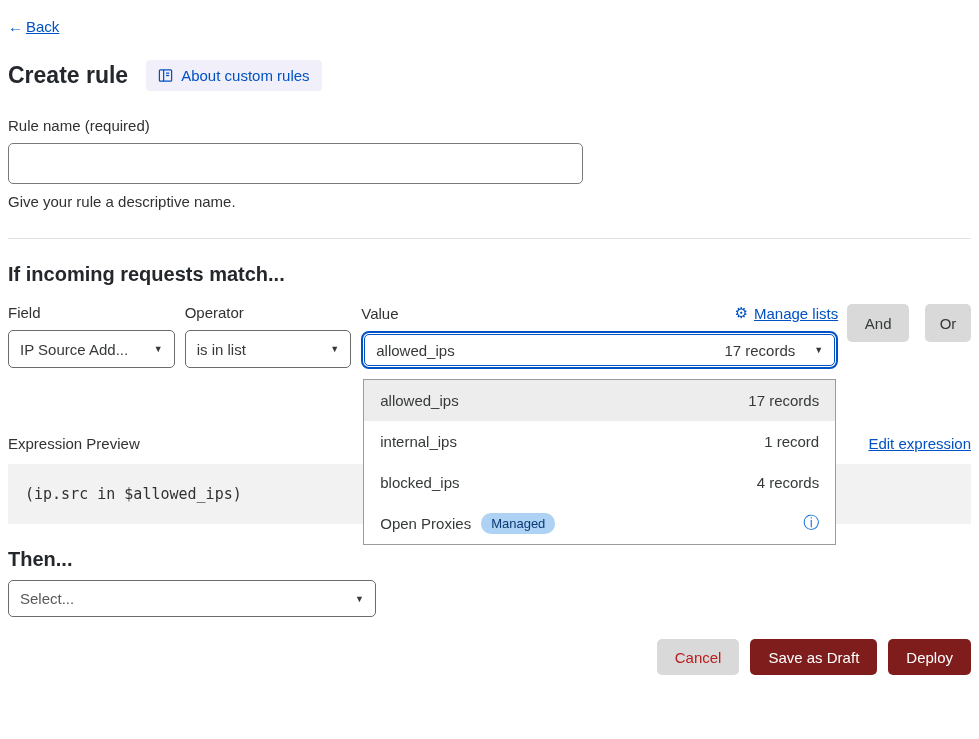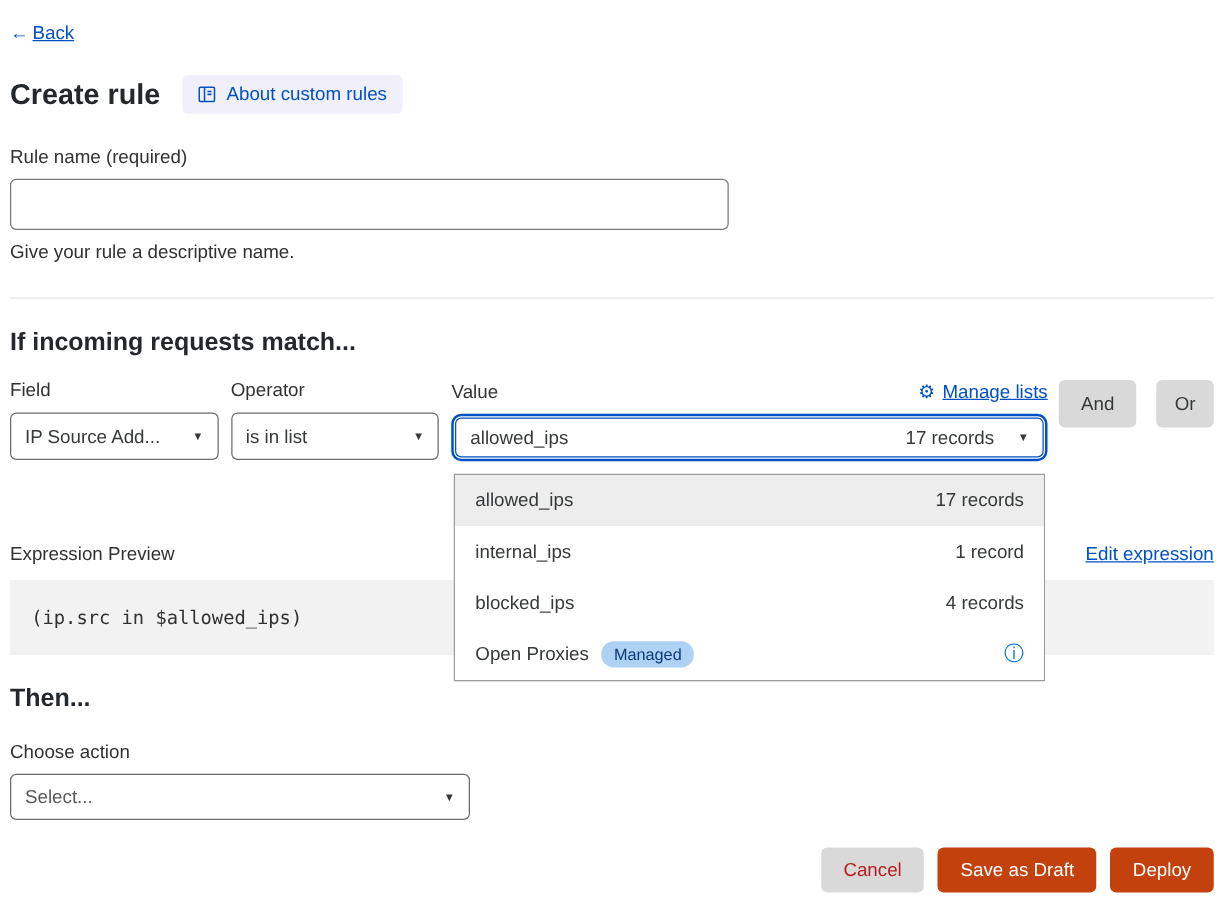"Choose action" label.field-label { html: <label>Choose action</label> -> none }
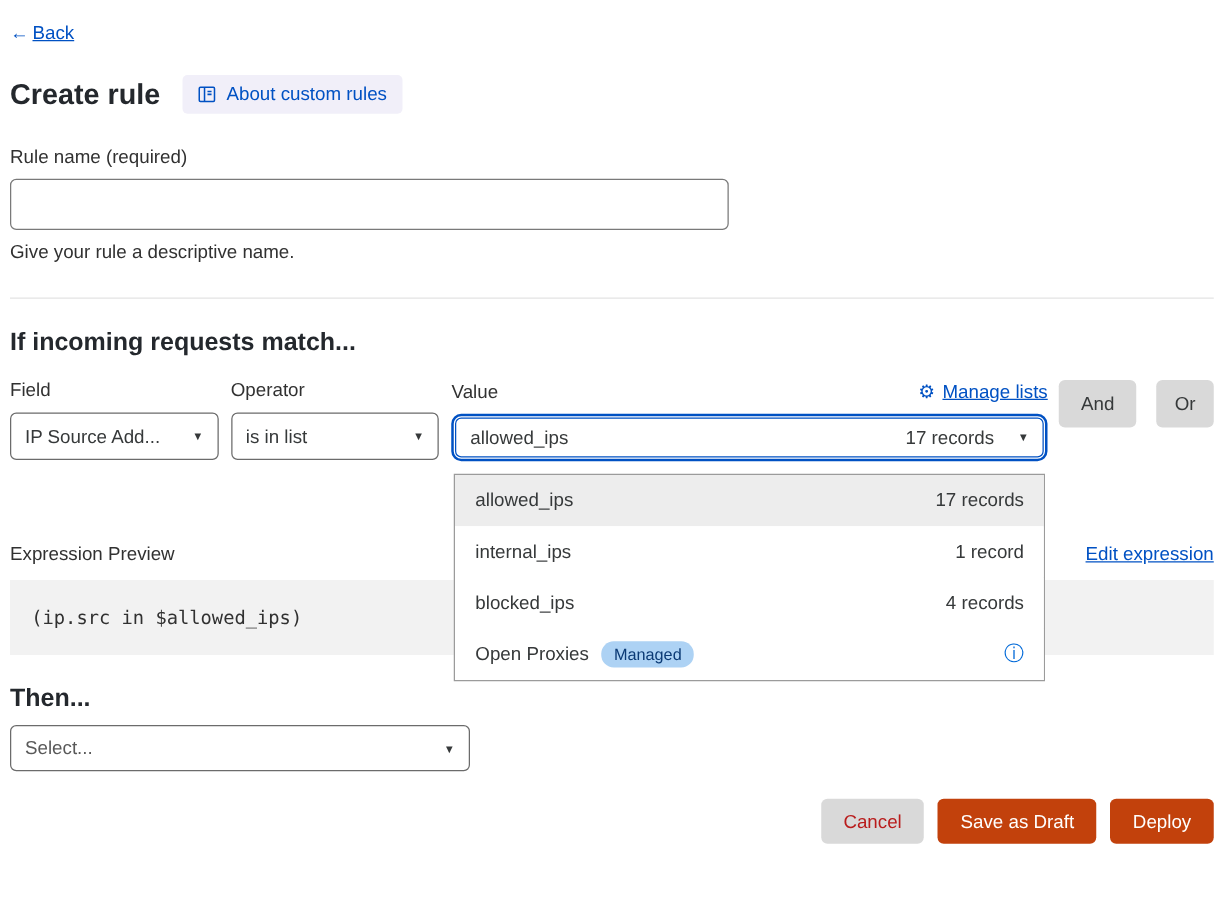"Save as Draft" .btn-primary { background: #c2410c -> #7f1d1d }
